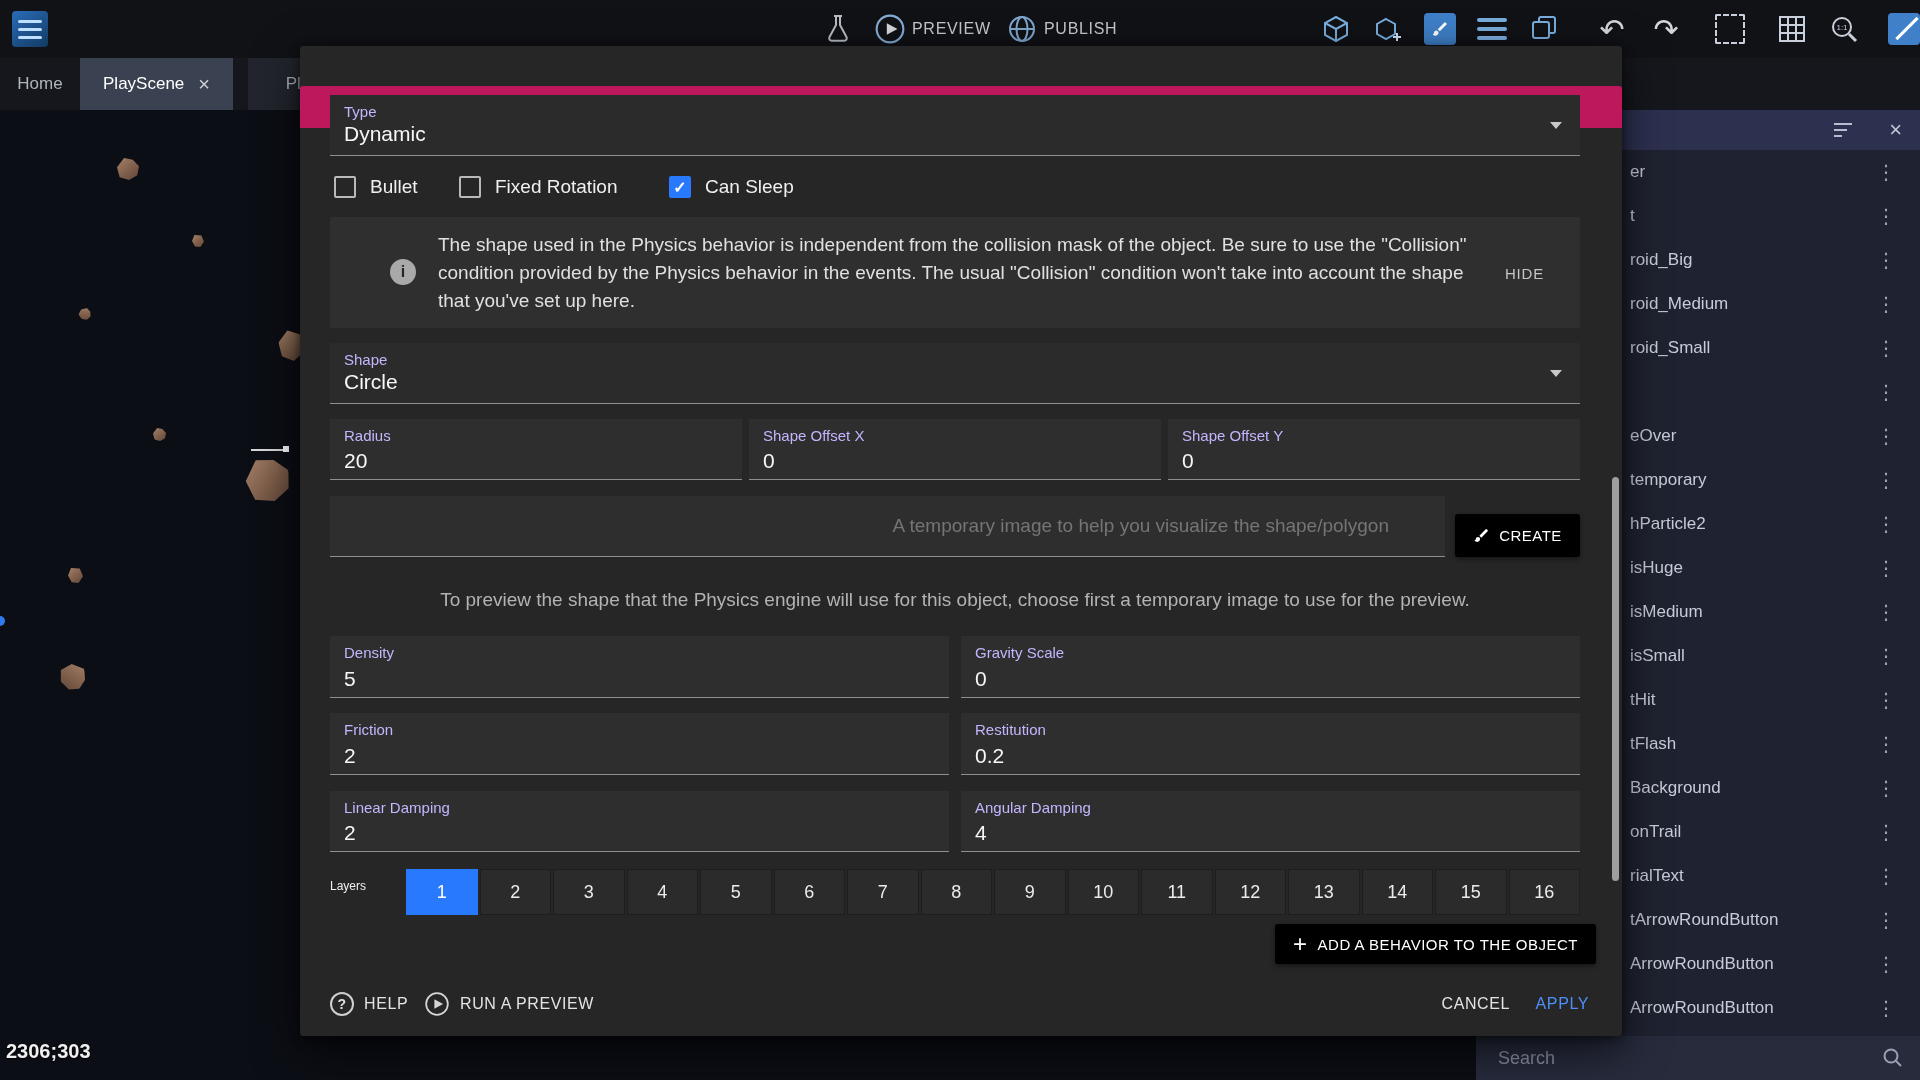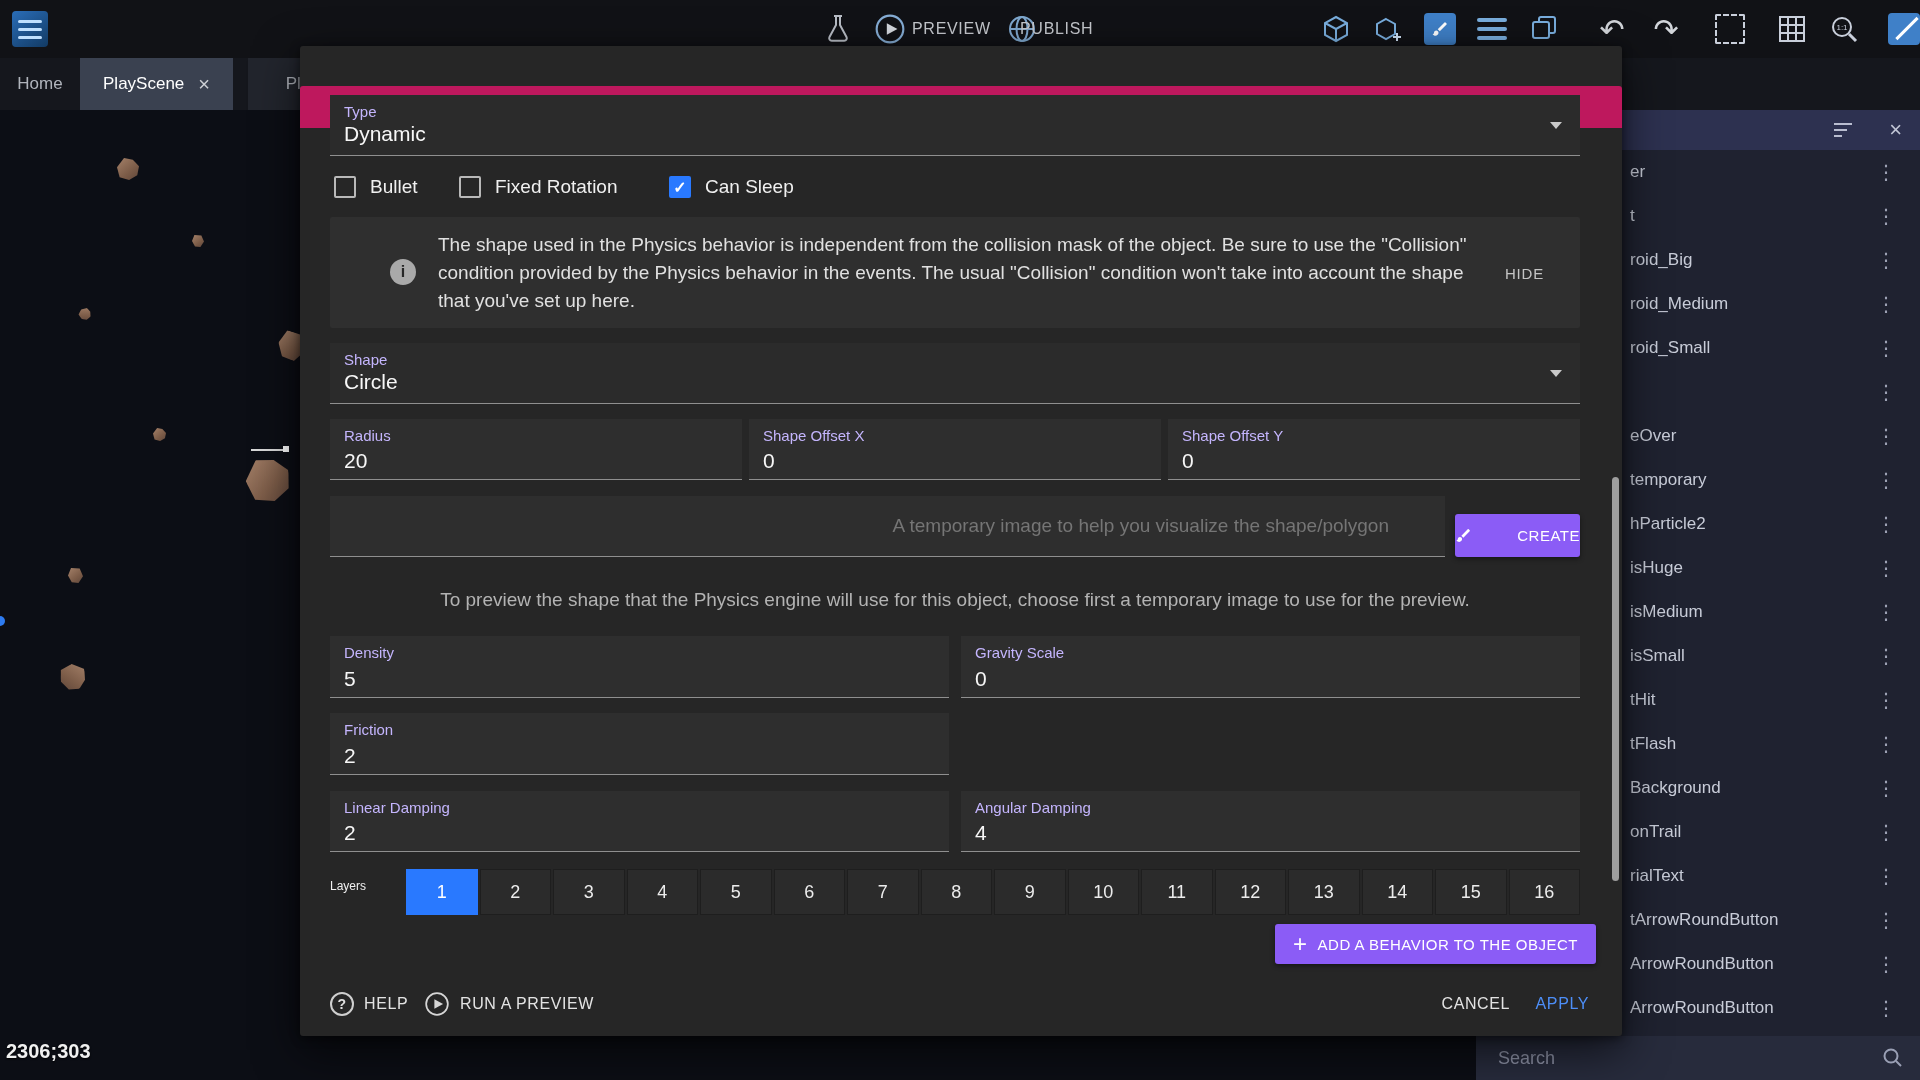"PUBLISH" div.tb-label { left: 1020px -> 1044px }
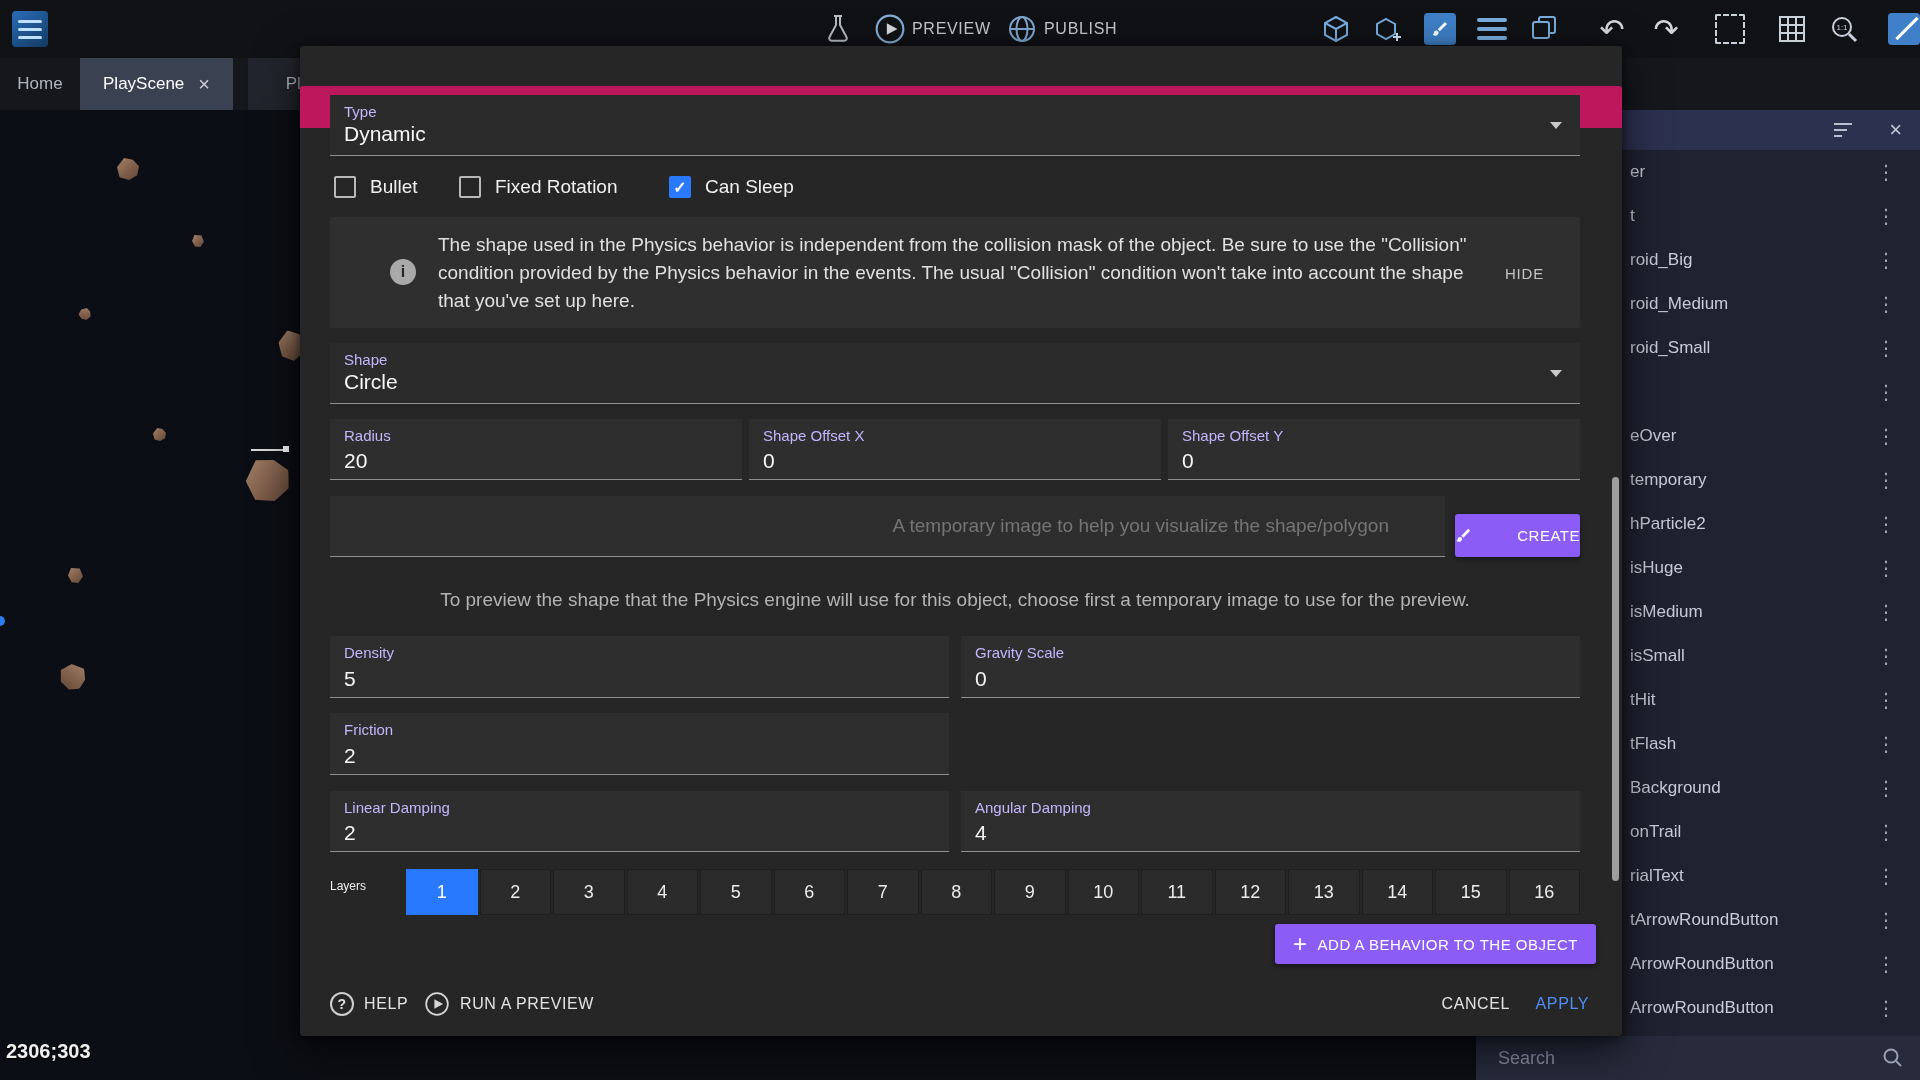"CREATE" .btn-blue { background: #8b5cf6 -> #000000; justify-content: space-between -> center }
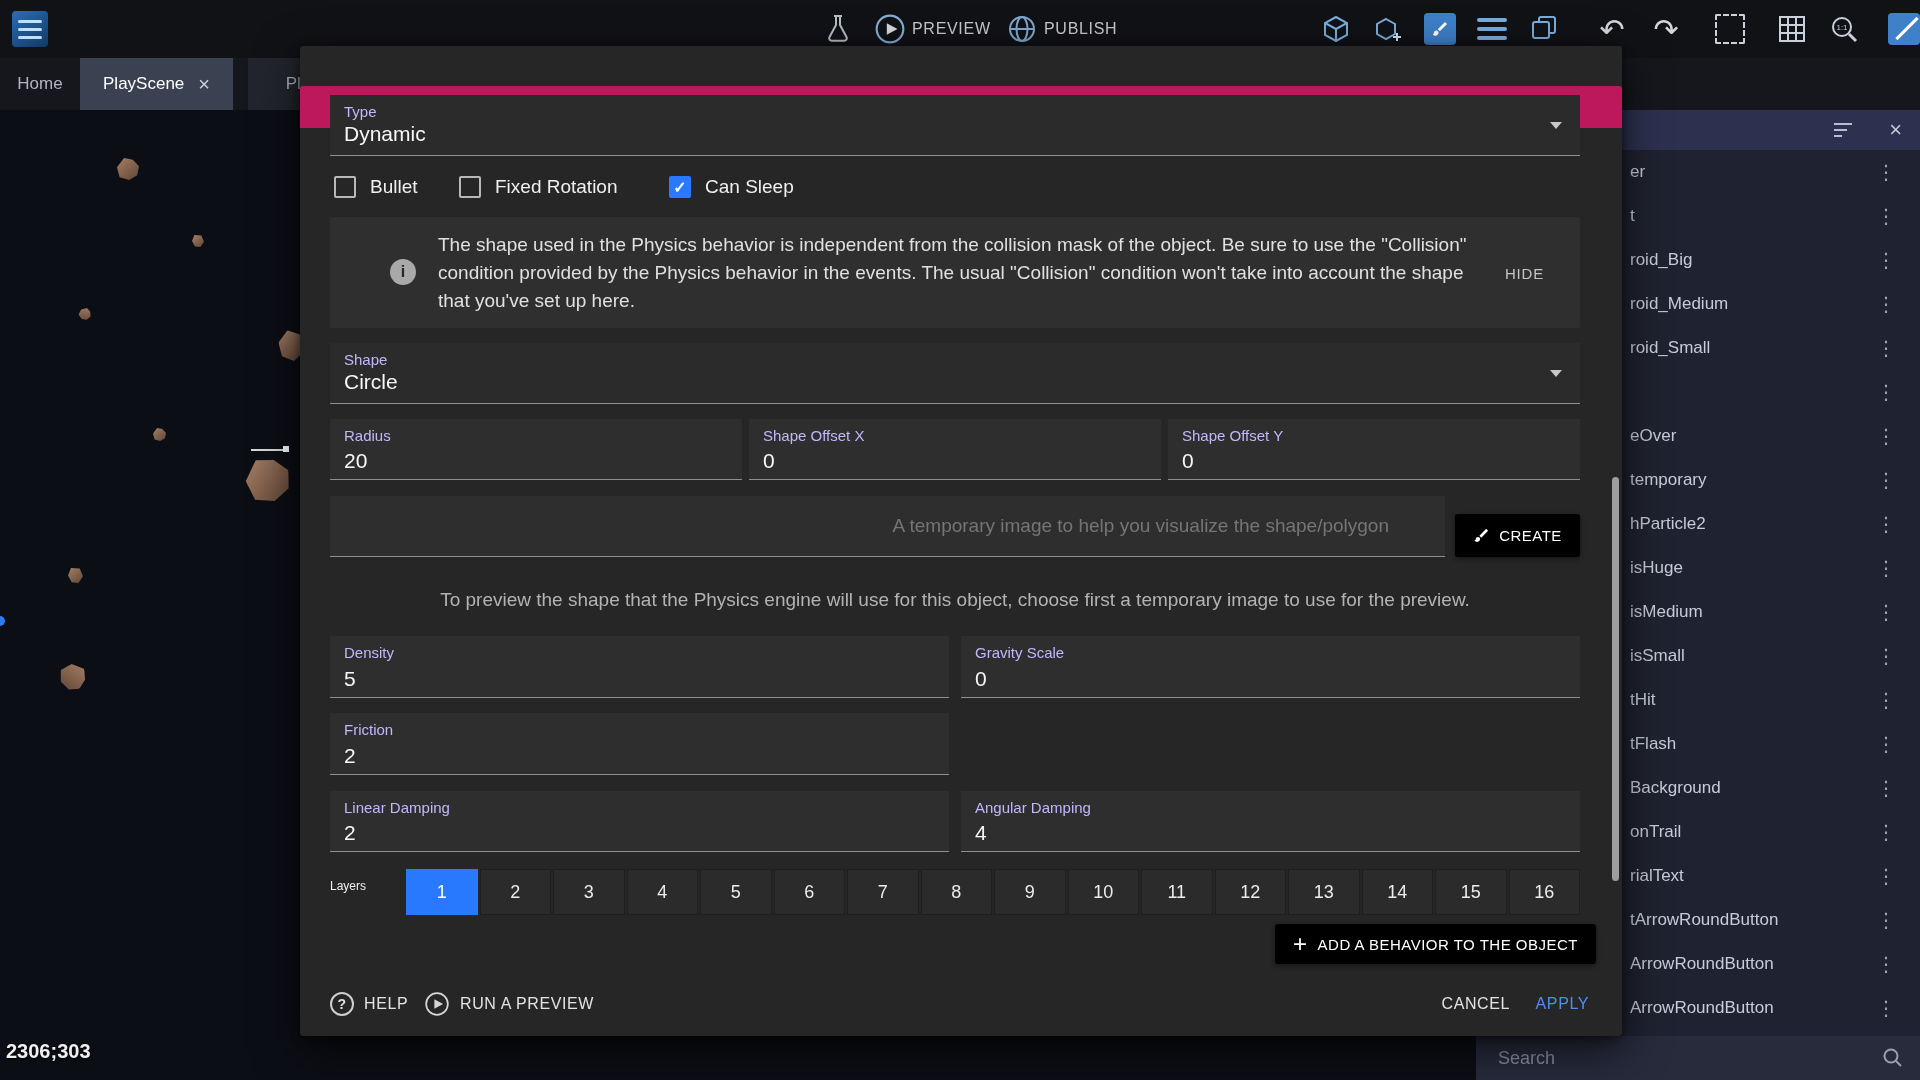"Restitution" div.field { html: none -> <div> <div>Restitution</div> <input> </div> }
